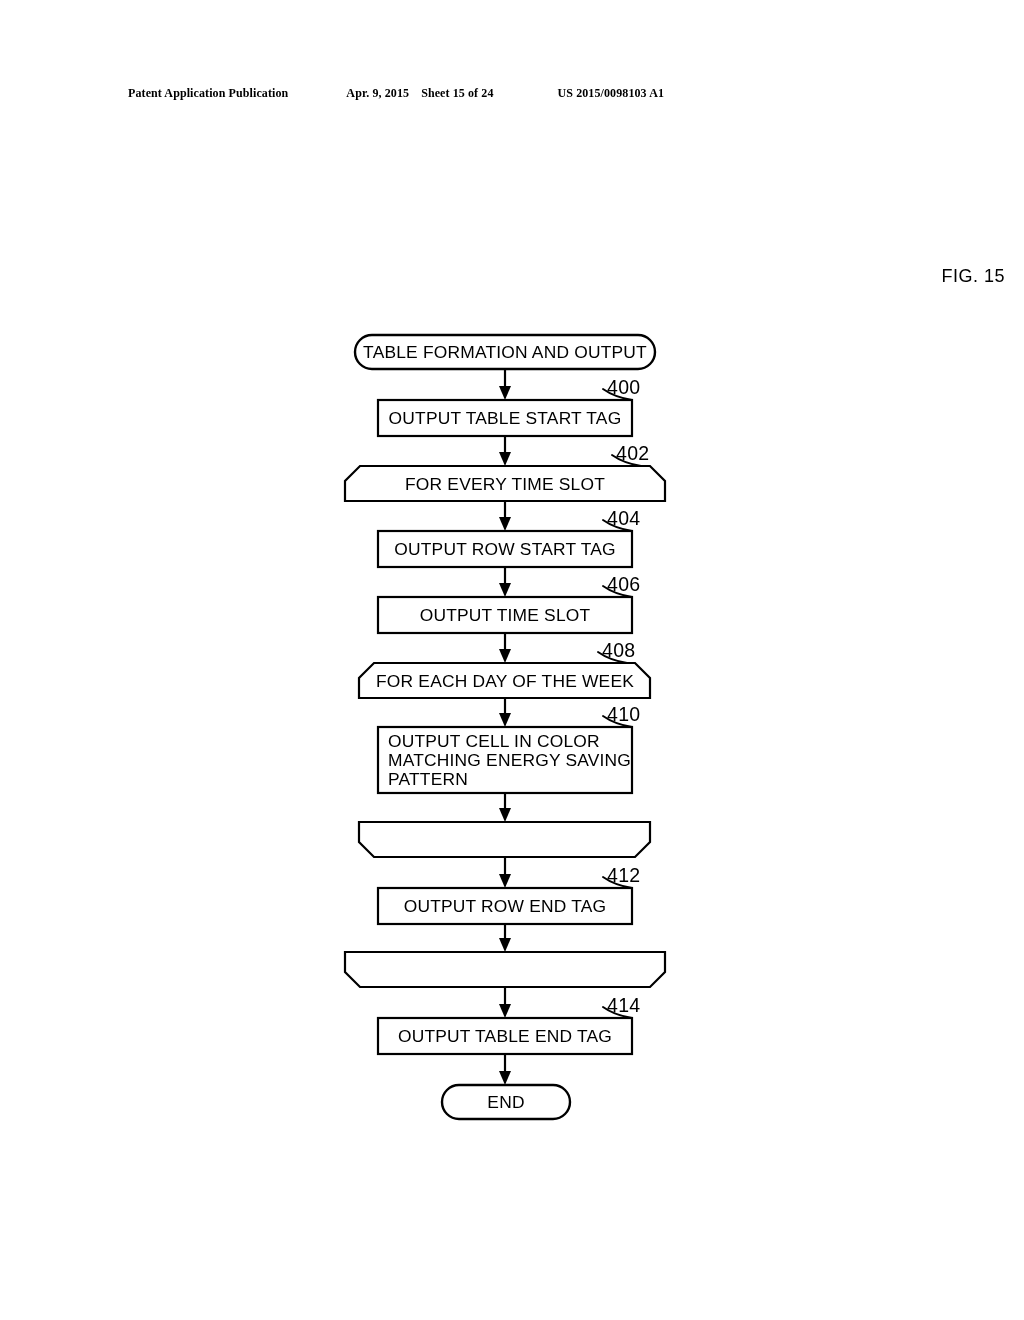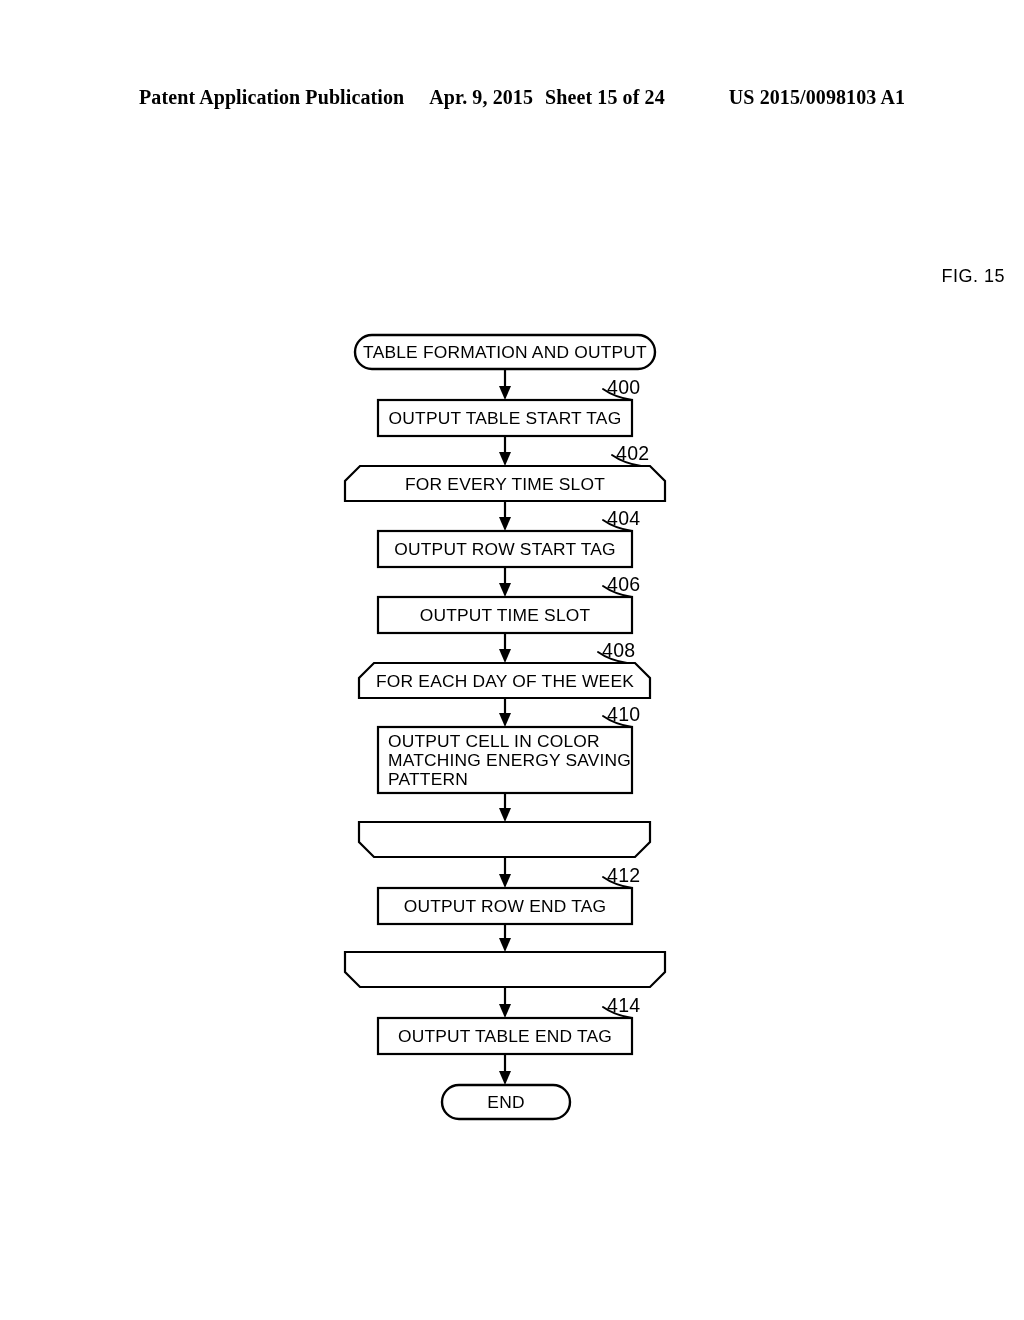"Patent Application Publication" .page-header { font-size: 20px -> 12px; left: 139px -> 128px }
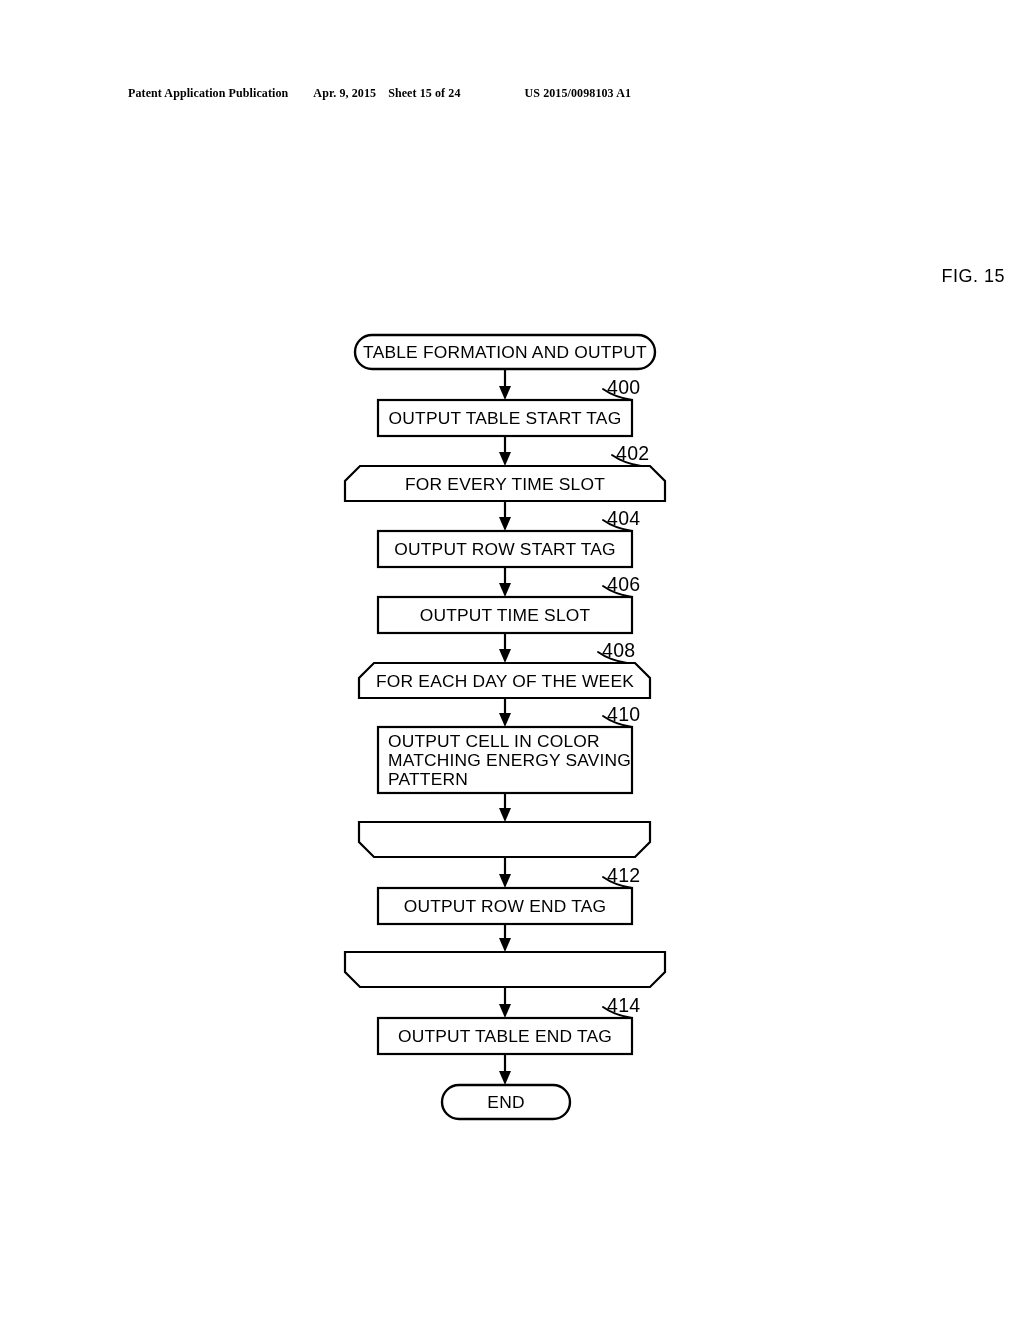"Apr. 9, 2015" .page-header .hdr-date { margin-left: 25px -> 58px }
